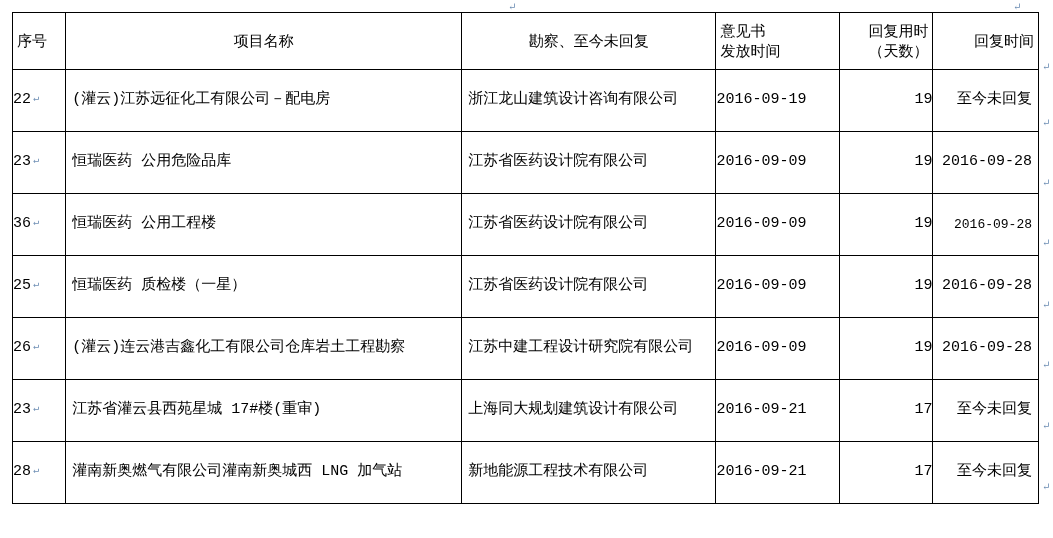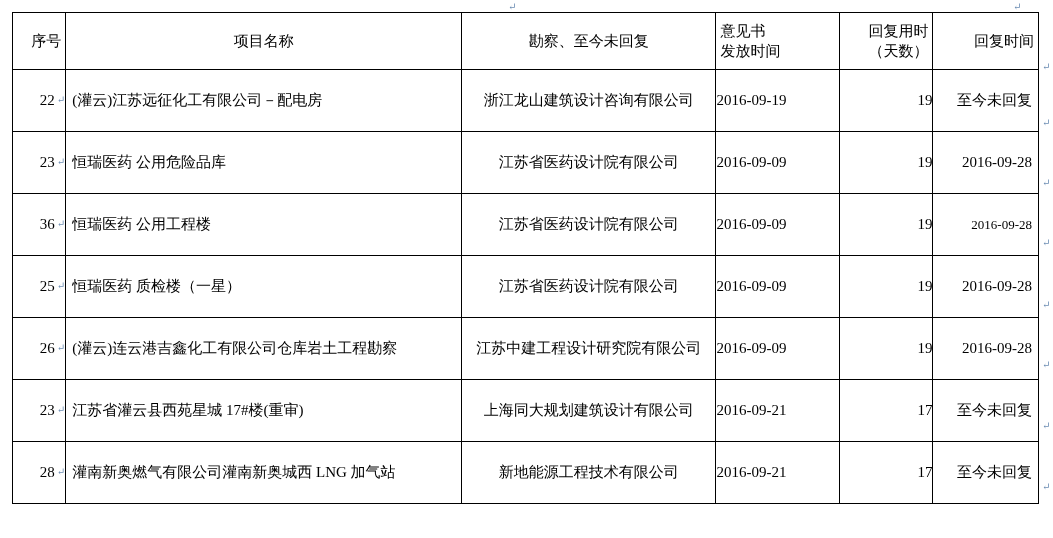"序号" .c-seq { text-align: right -> left }
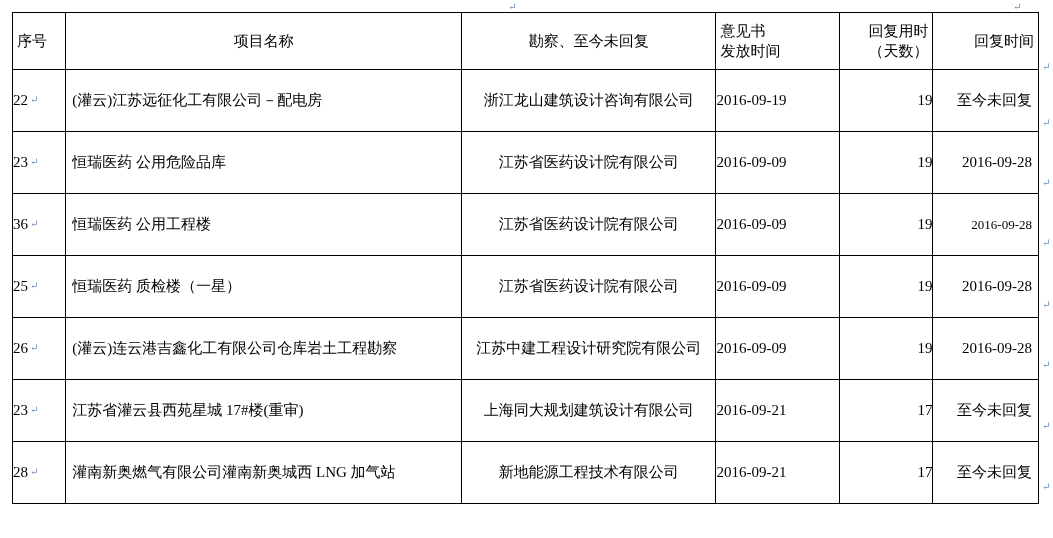"22 ↵" tbody td { font-family: none -> Liberation Mono, monospace }
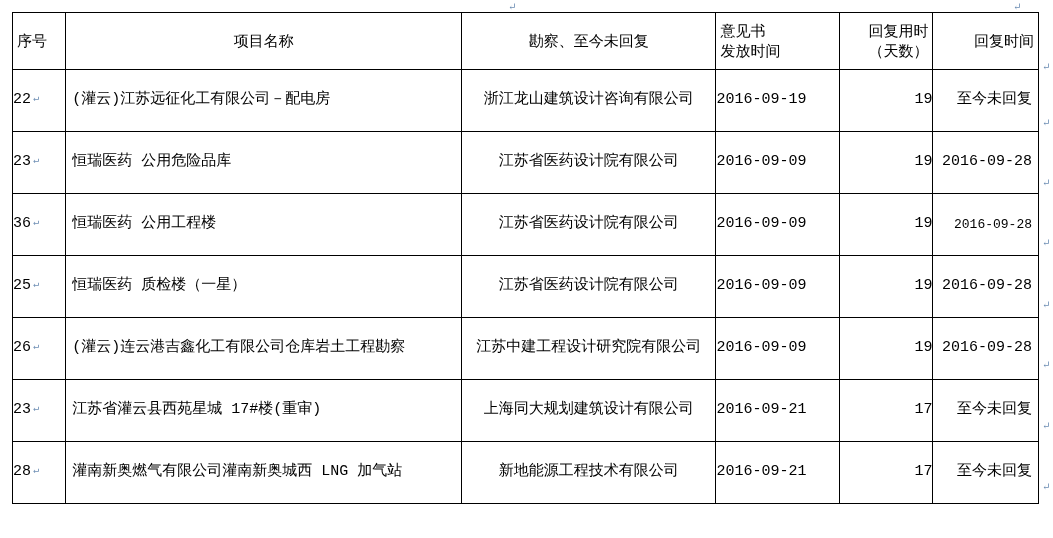"浙江龙山建筑设计咨询有限公司" .c-unit { text-align: center -> left }
